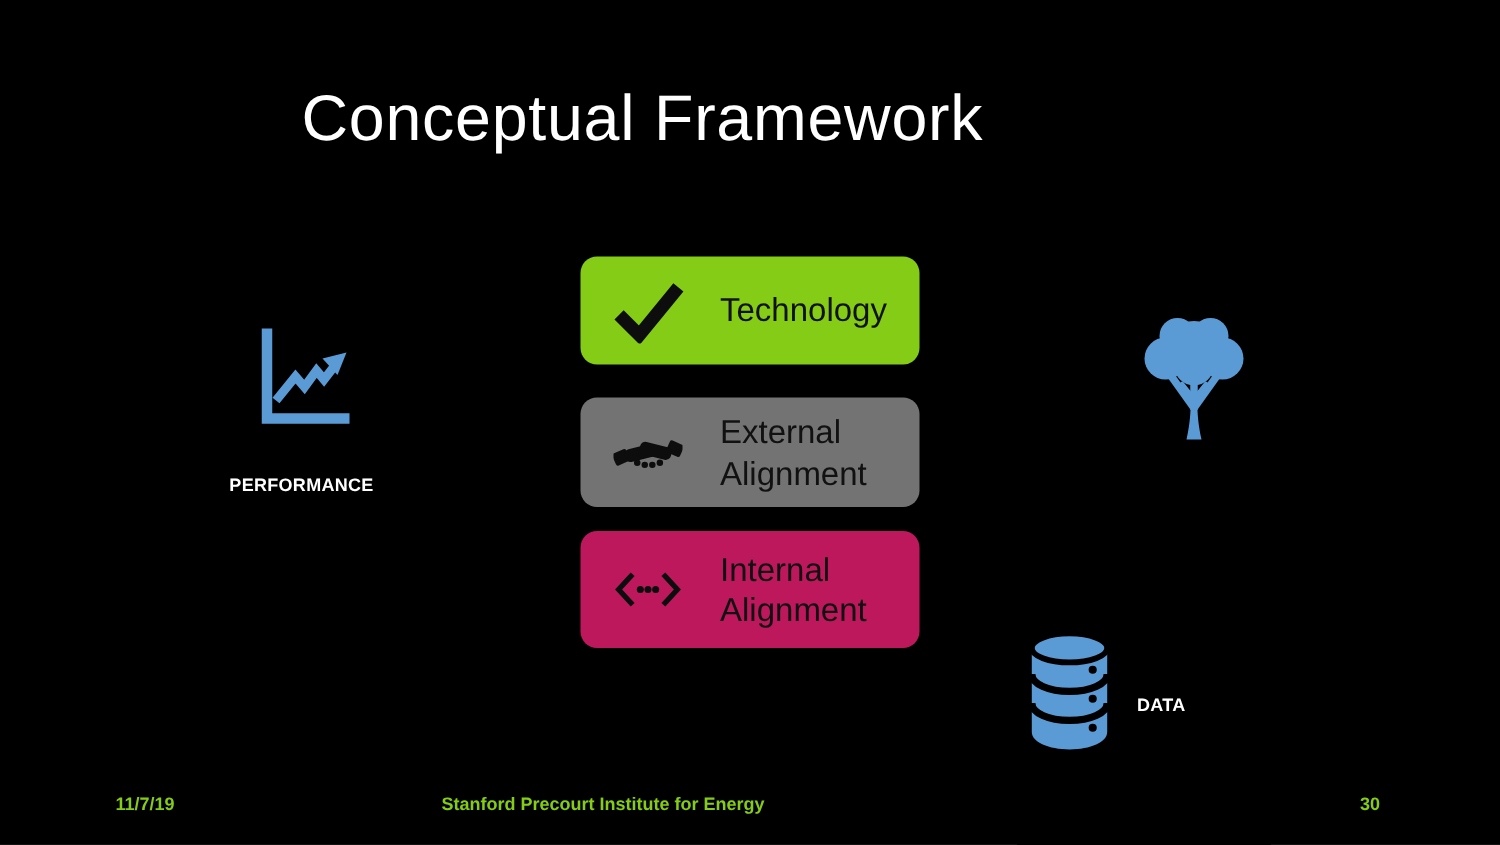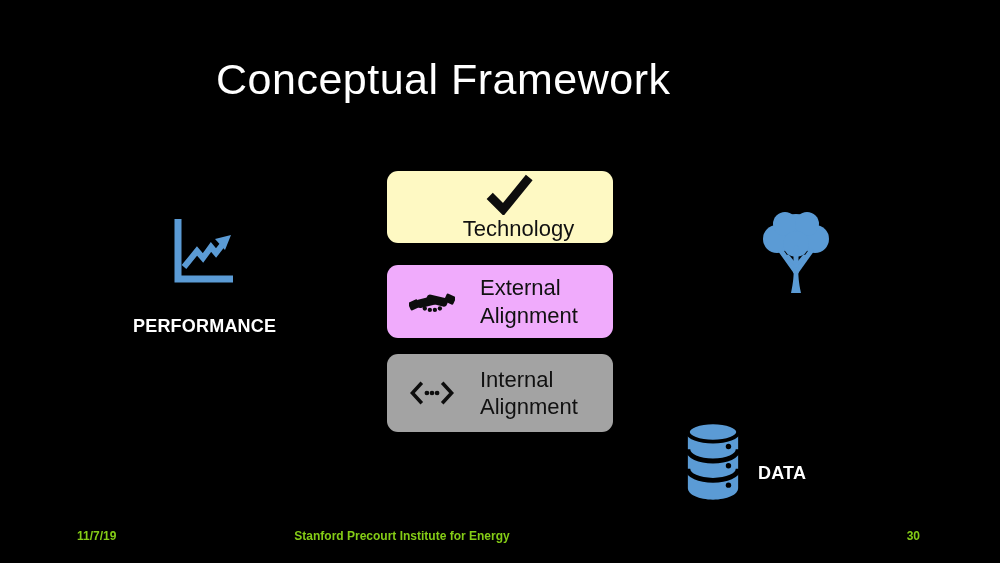"Conceptual Framework" #slide-title { left: 216px -> 201px }
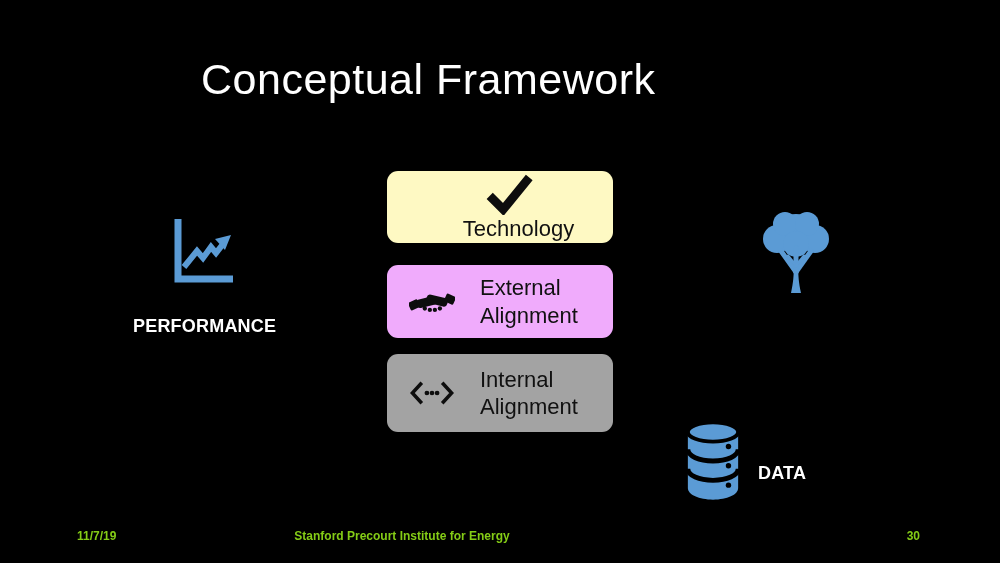"Technology" div.fw-box { background: #fef9c3 -> #84cc16; flex-direction: column -> none }
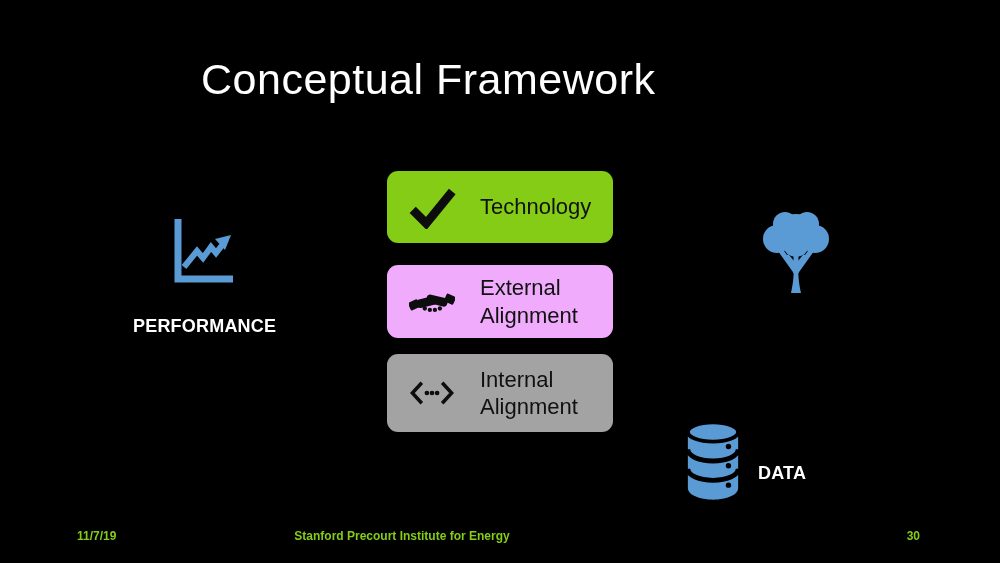"External Alignment" div.fw-box { background: #f0abfc -> #737373 }
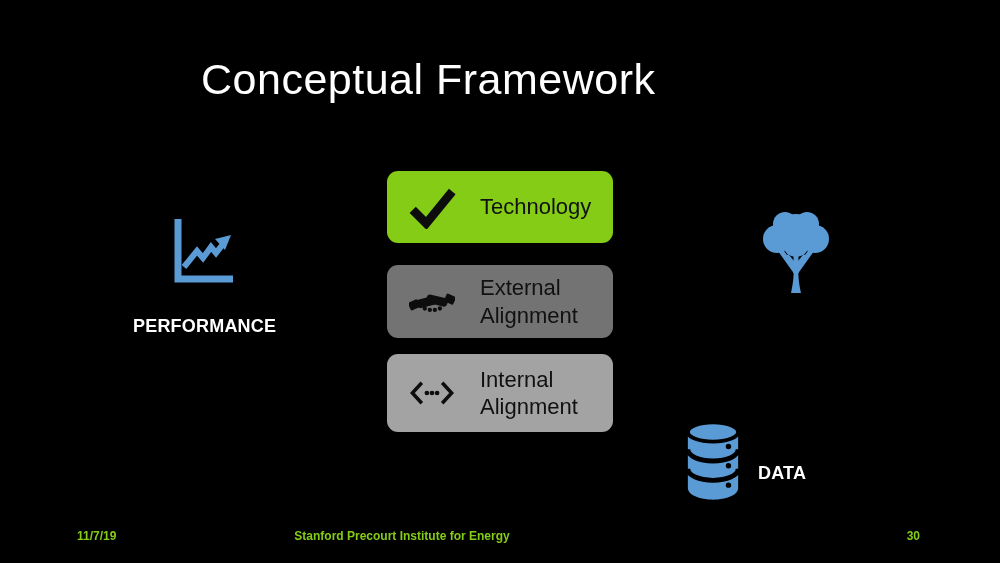"PERFORMANCE" .node-label { font-size: 18px -> 12px }
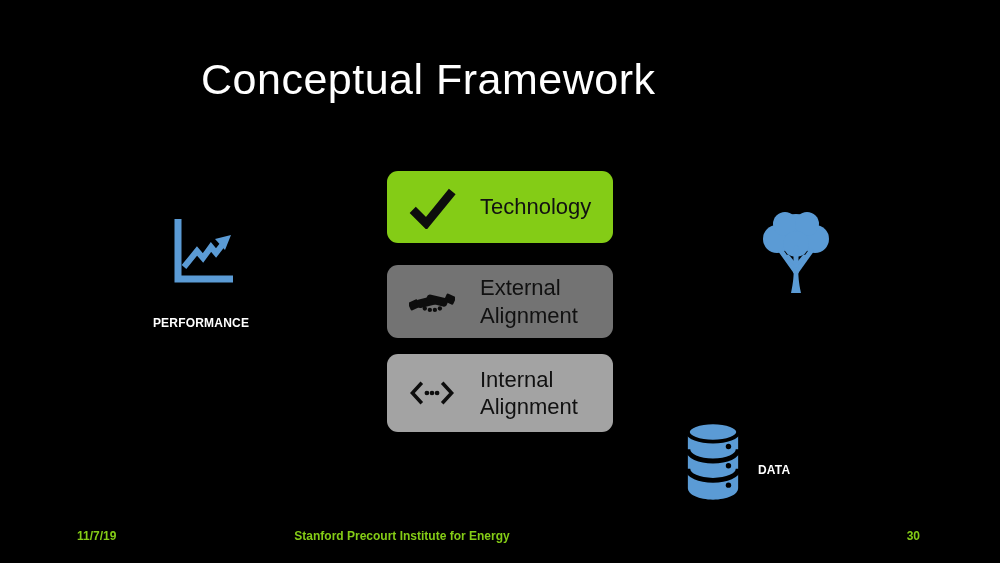"Internal Alignment" div.fw-box { background: #a3a3a3 -> #be185d }
